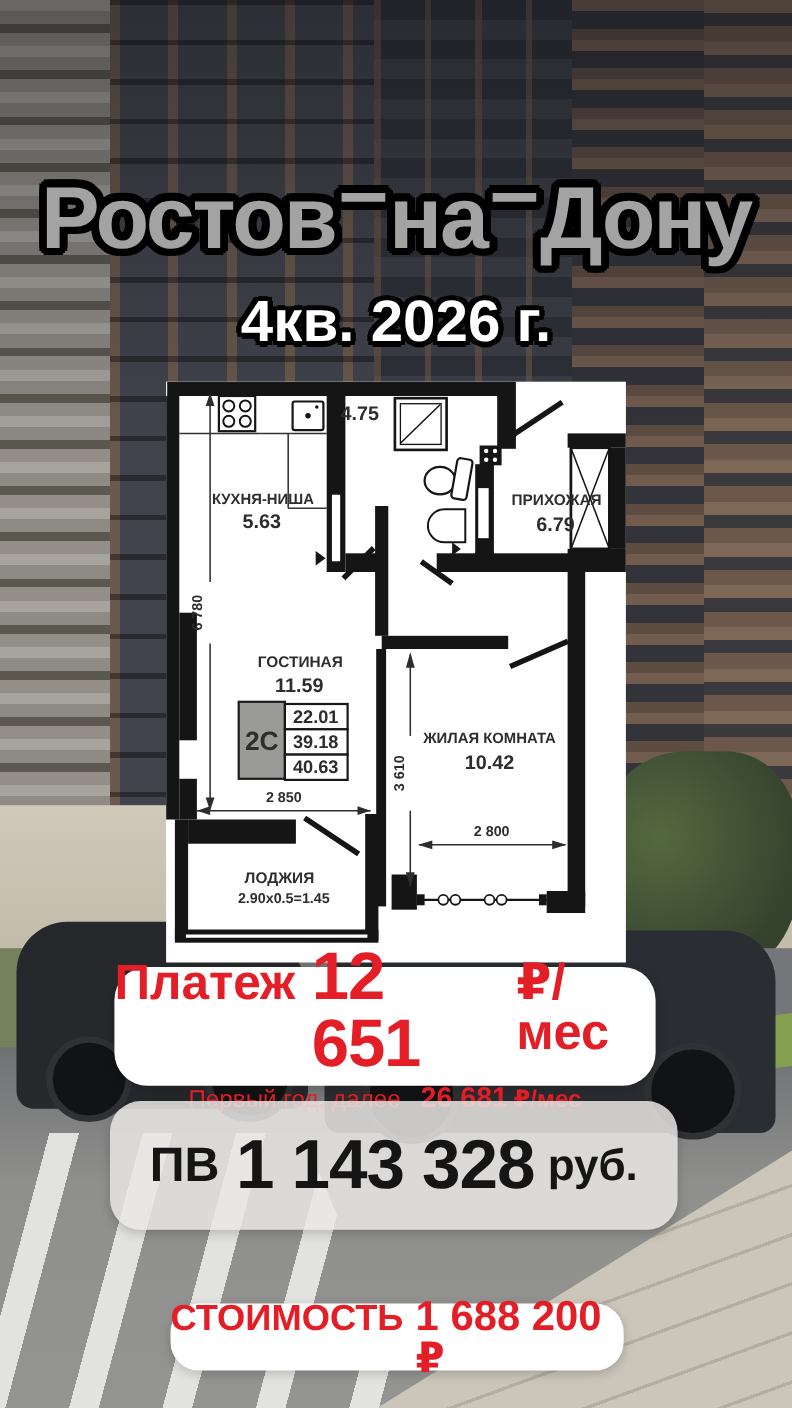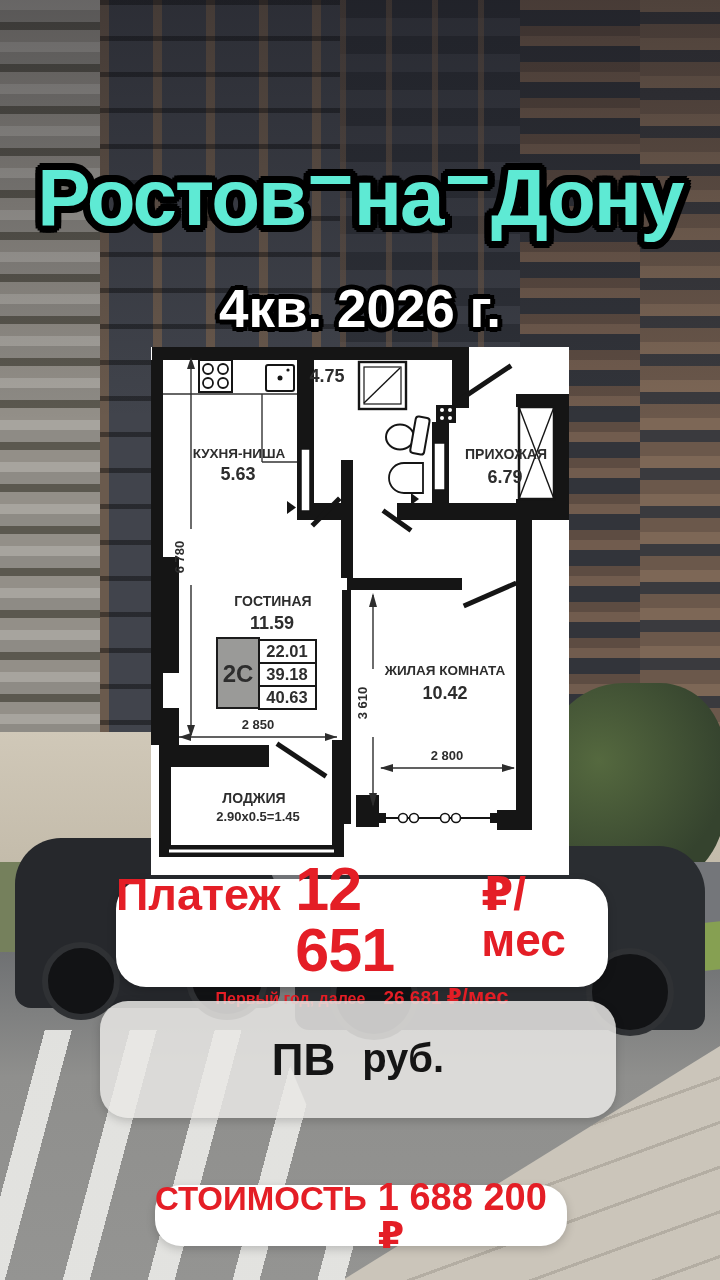"Ростов–на–Дону" .title { color: #5eead4 -> #a3a3a3 }
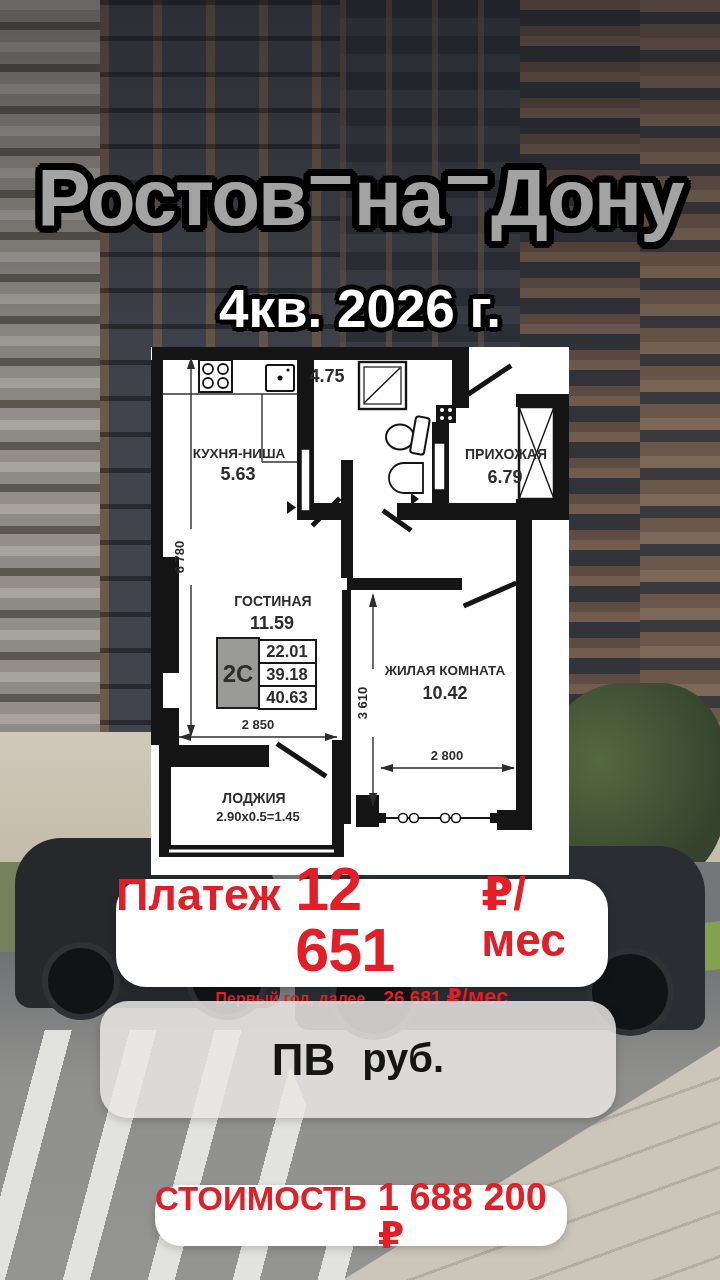"4кв. 2026 г." .subtitle { top: 282px -> 266px }
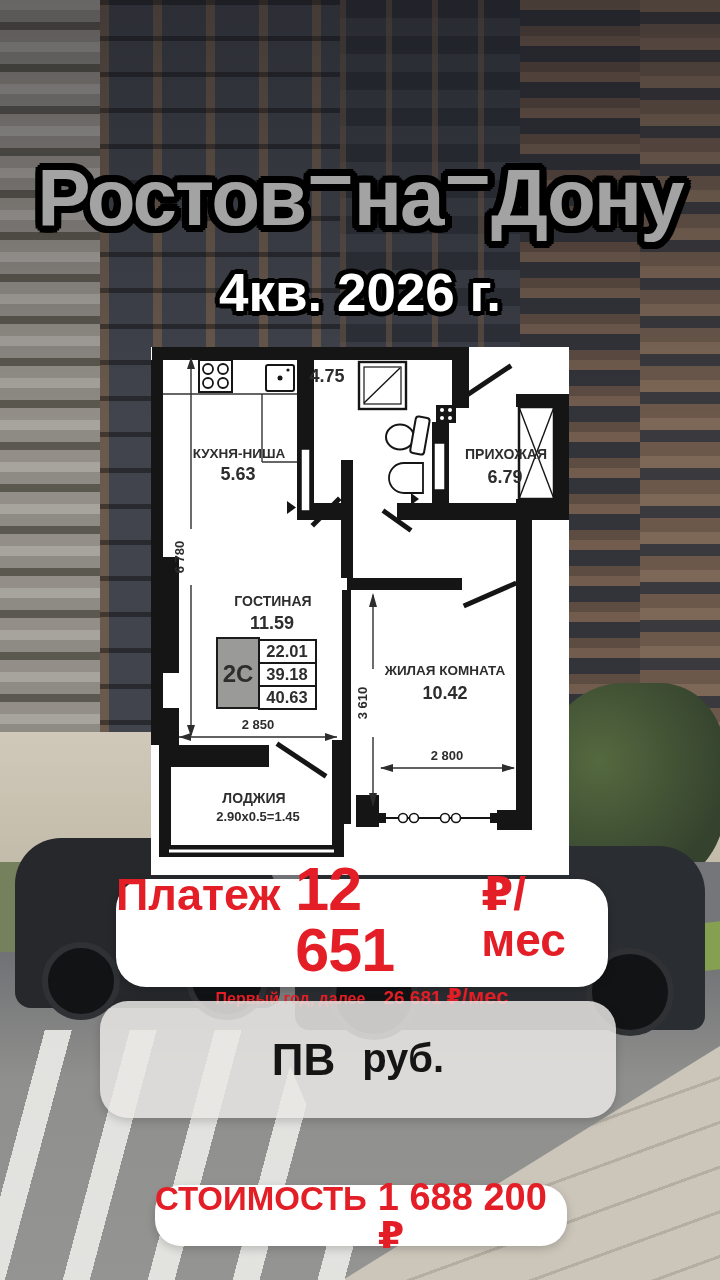"Платеж" .payment { left: 116px -> 104px }
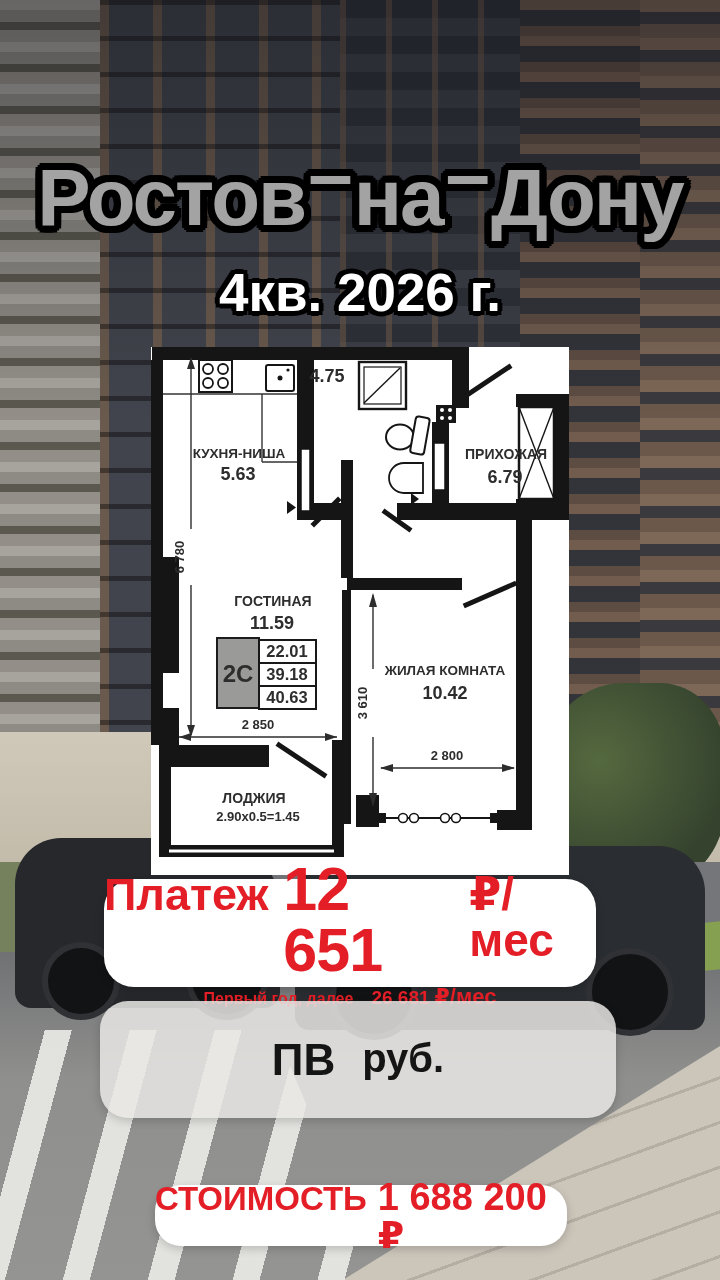"Первый год, далее" .note-prefix { font-size: 16px -> 22px; font-weight: 700 -> 400 }
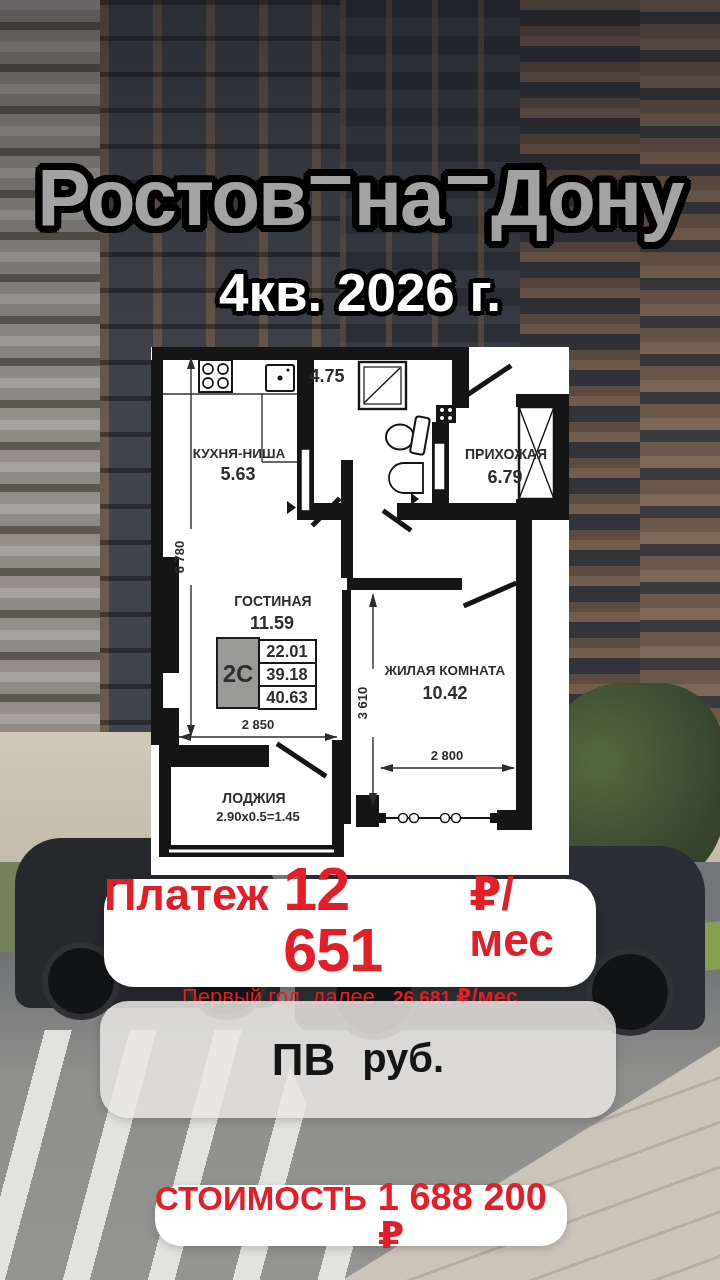"26 681" .note-value { font-size: 19px -> 26px }
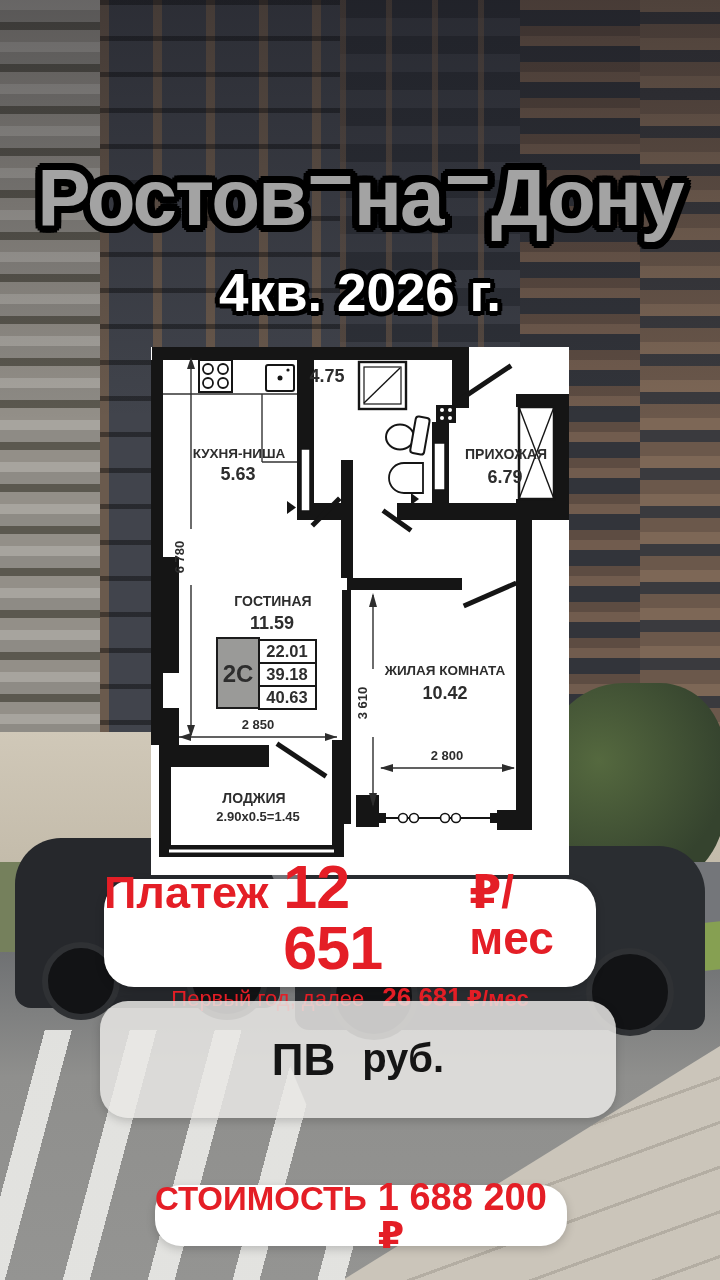"ПВ" .pv .payrow { align-items: flex-start -> center }
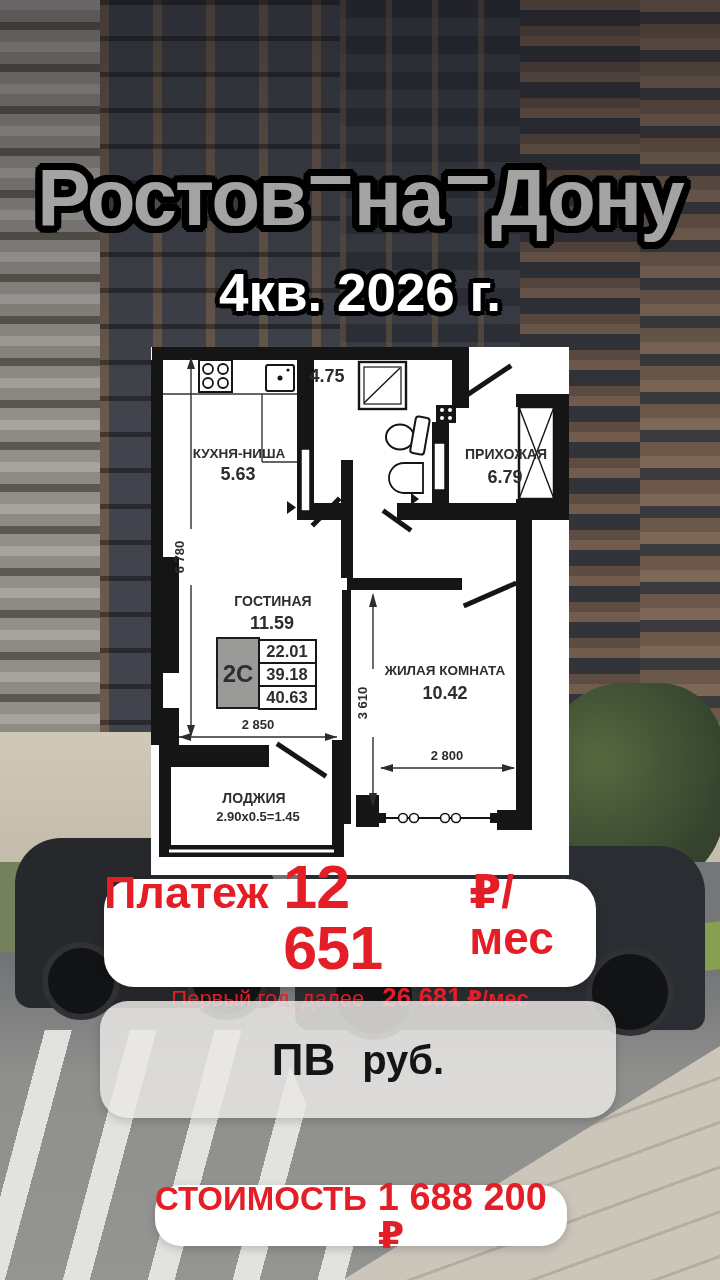"1 143 328" span.pv-value { html: none -> <span>1 143 328</span> }
